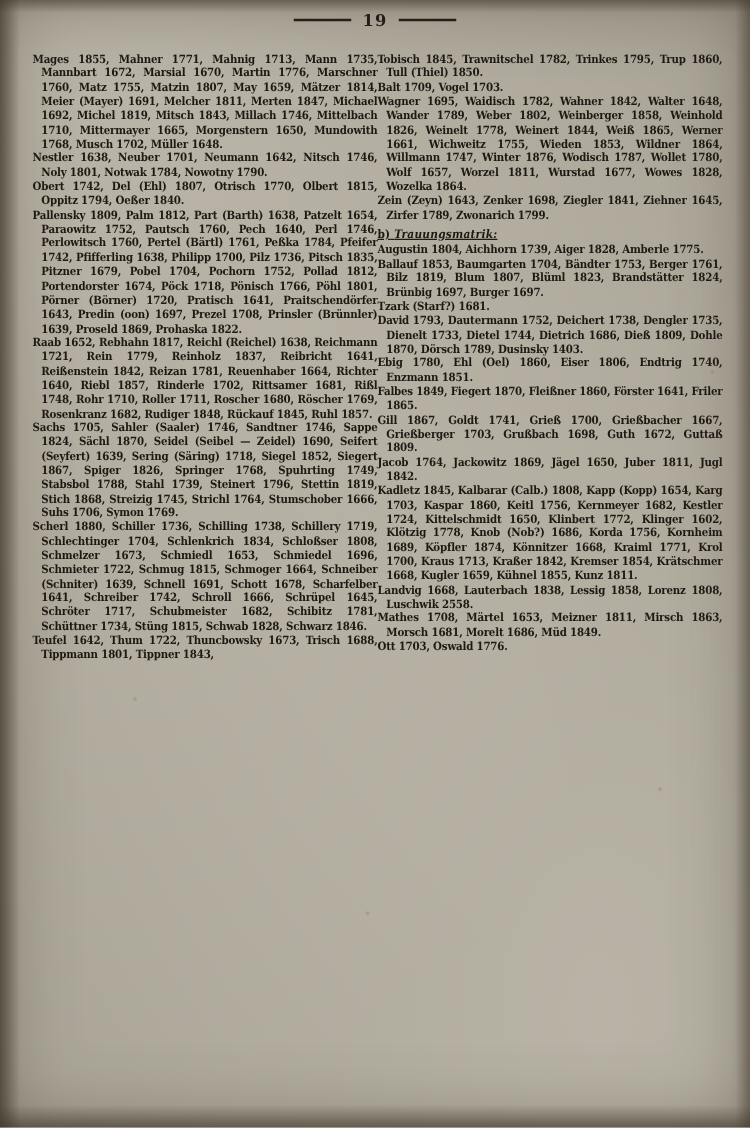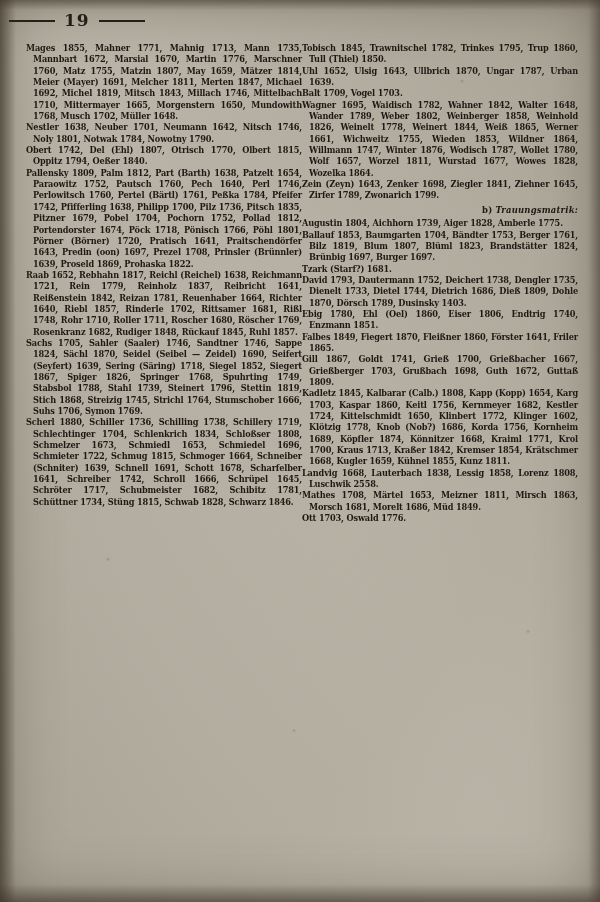"19" .folio { font-size: 17px -> 13px; text-align: none -> center }
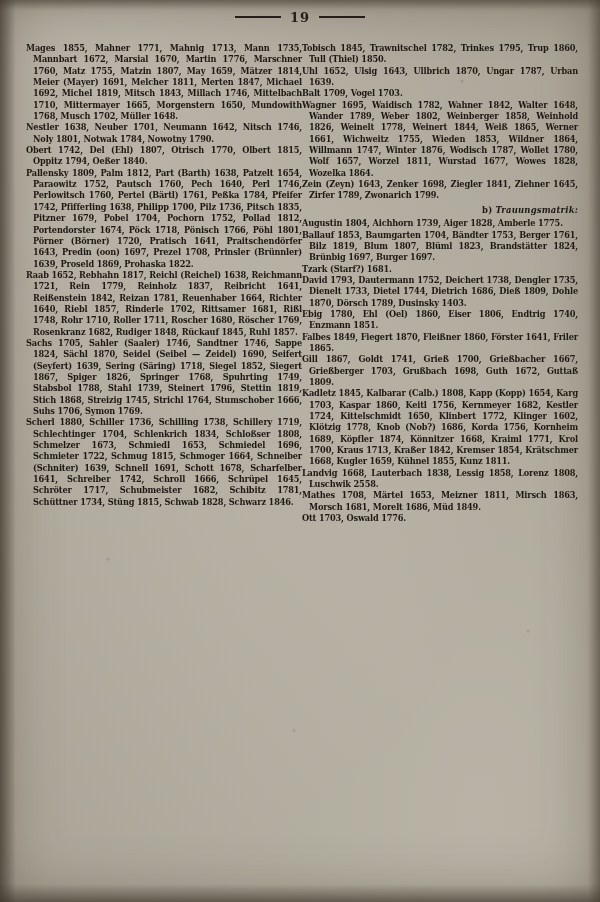"Uhl 1652, Ulsig 1643, Ullbrich" p.entry { html: <p>Uhl 1652, Ulsig 1643, Ullbrich 1870, Ungar 1787, Urban 1639.</p> -> none }
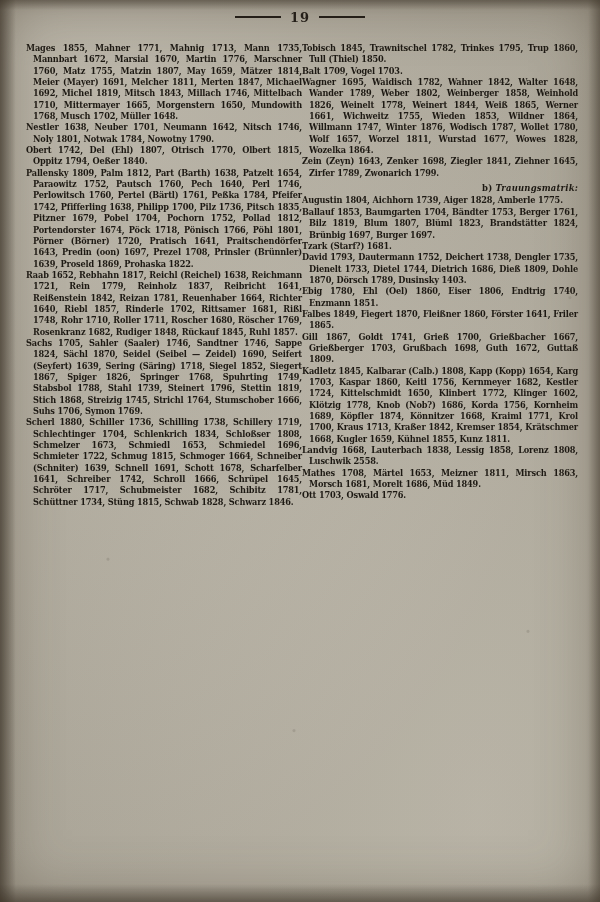"b) Trauungsmatrik:" .sub-head { text-align: right -> left; text-decoration: none -> underline }
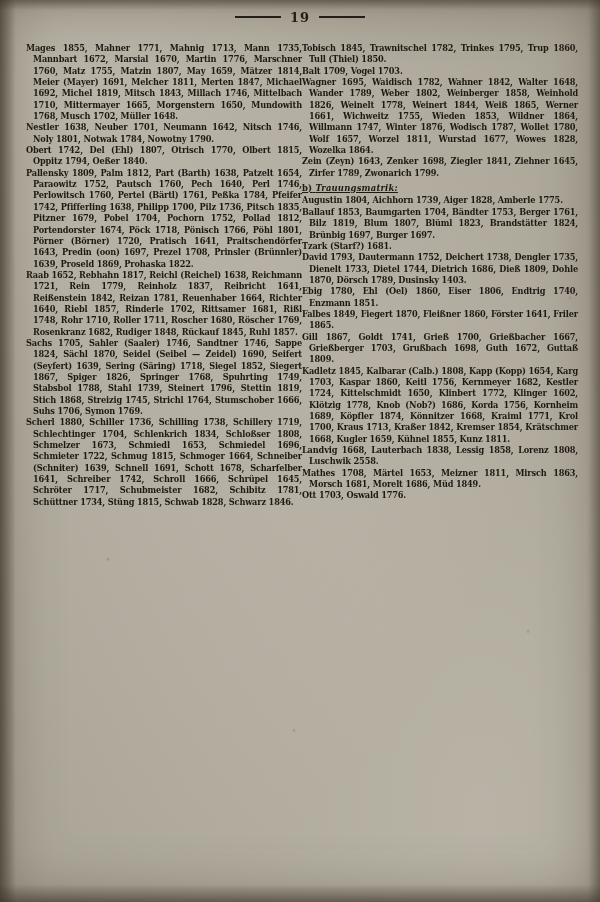"Jacob 1764, Jackowitz 1869, Jägel" p.entry { html: none -> <p>Jacob 1764, Jackowitz 1869, Jägel 1650, Juber 1811, Jugl 1842.</p> }
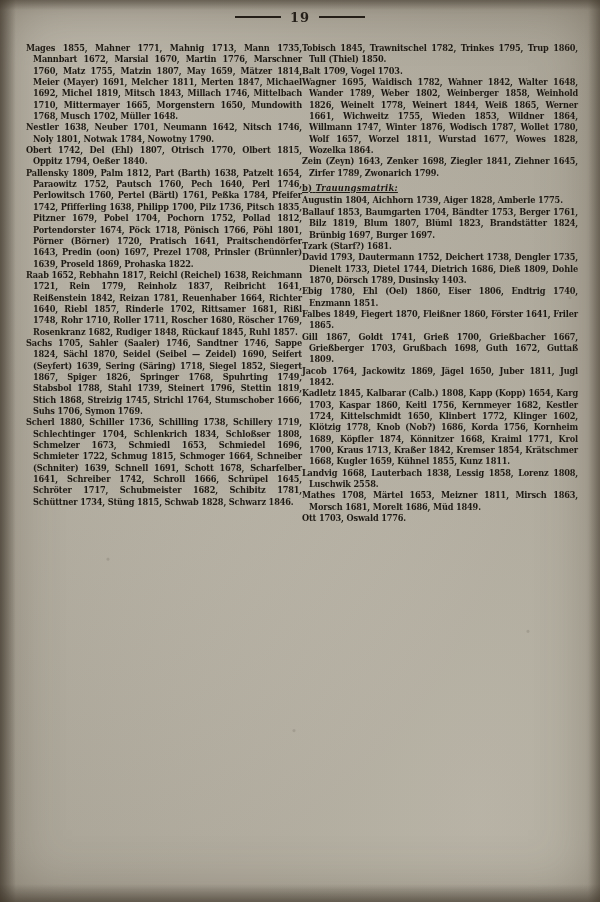"Teufel 1642, Thum 1722, Thuncbowsky" p.entry { html: none -> <p>Teufel 1642, Thum 1722, Thuncbowsky 1673, Trisch 1688, Tippmann 1801, Tippner 1843,</p> }
